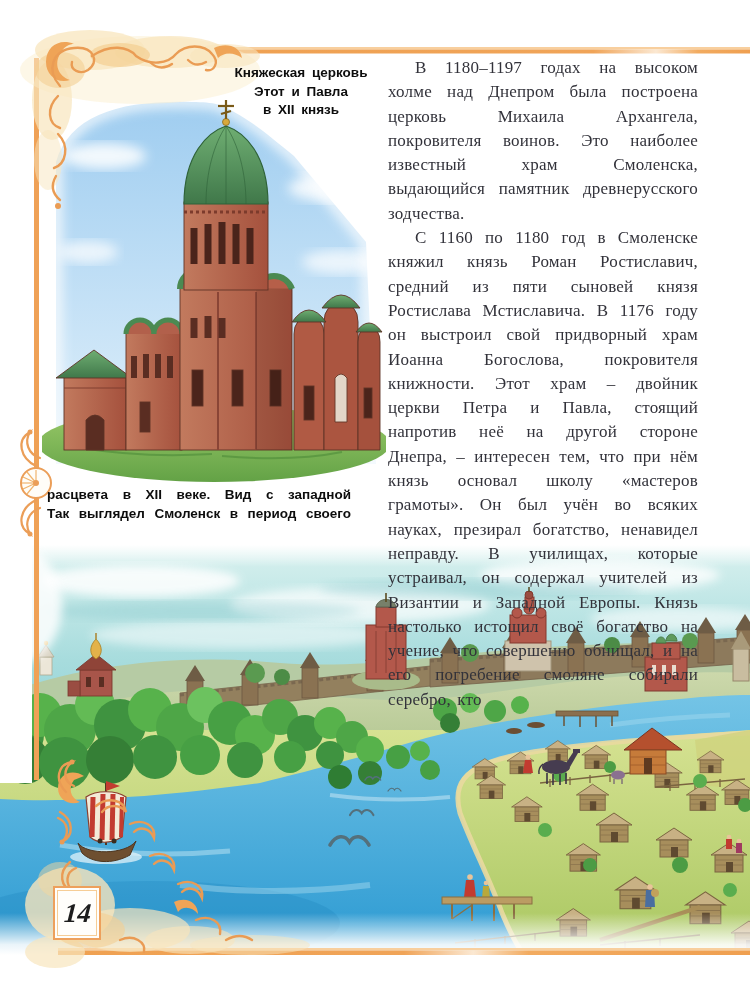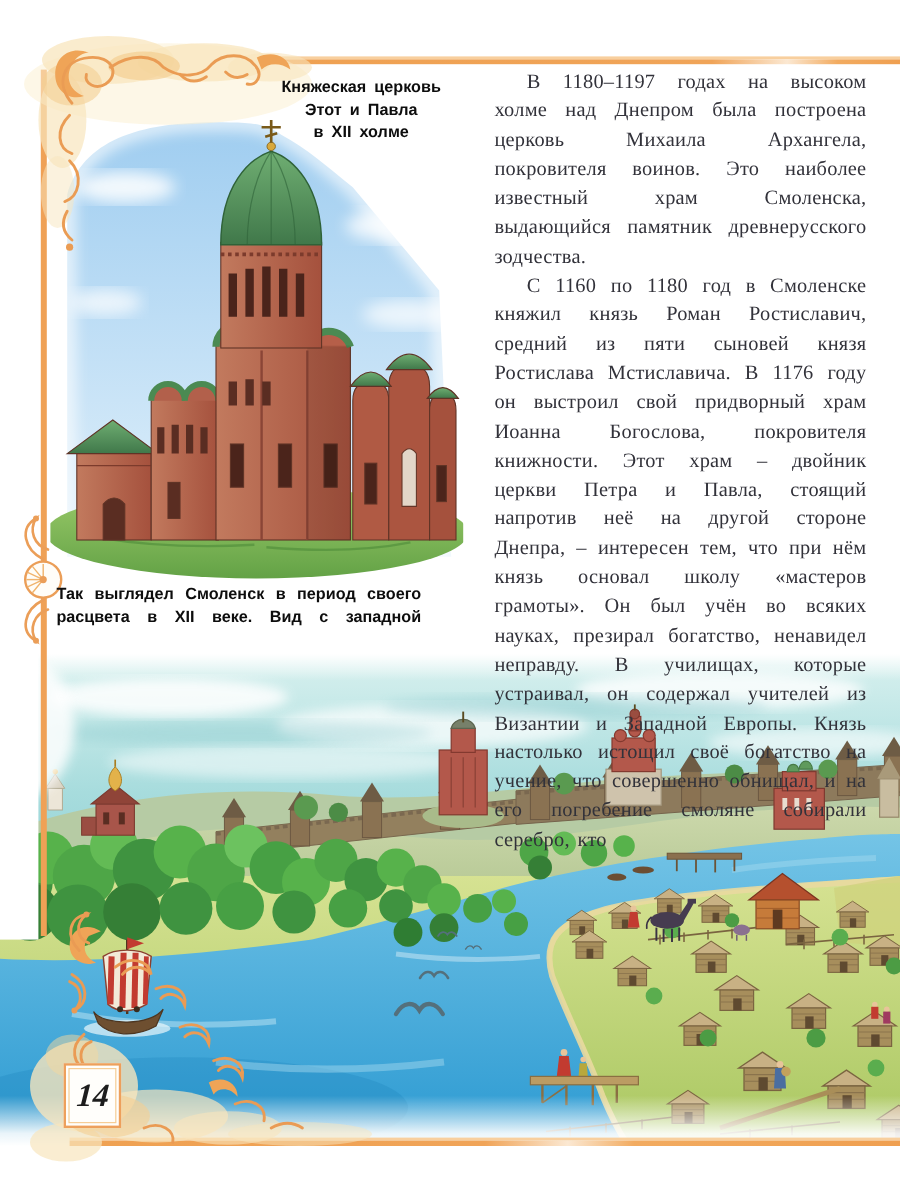"В 1180–1197 годах на высоком" .article { margin-left: 24px -> none }
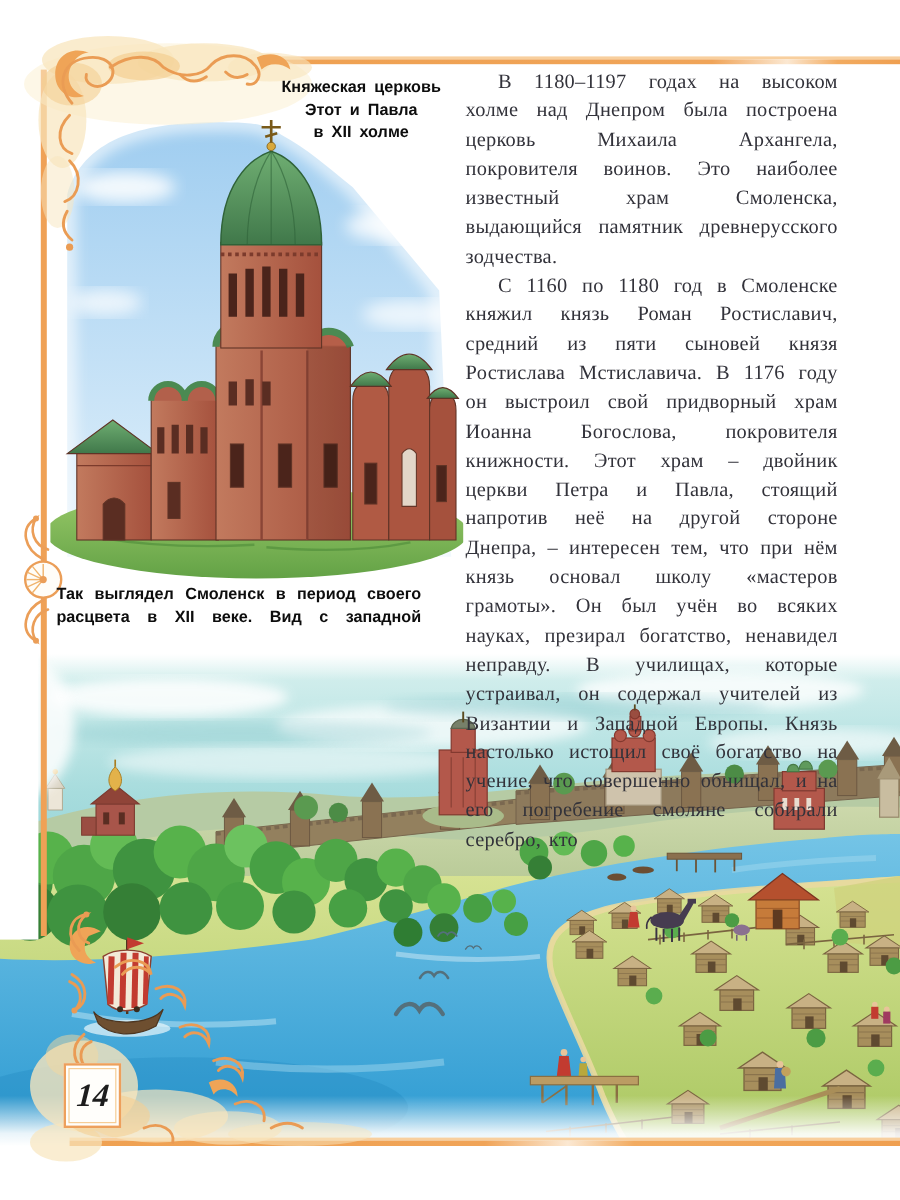"в XII холме" div { text: холме -> князь }
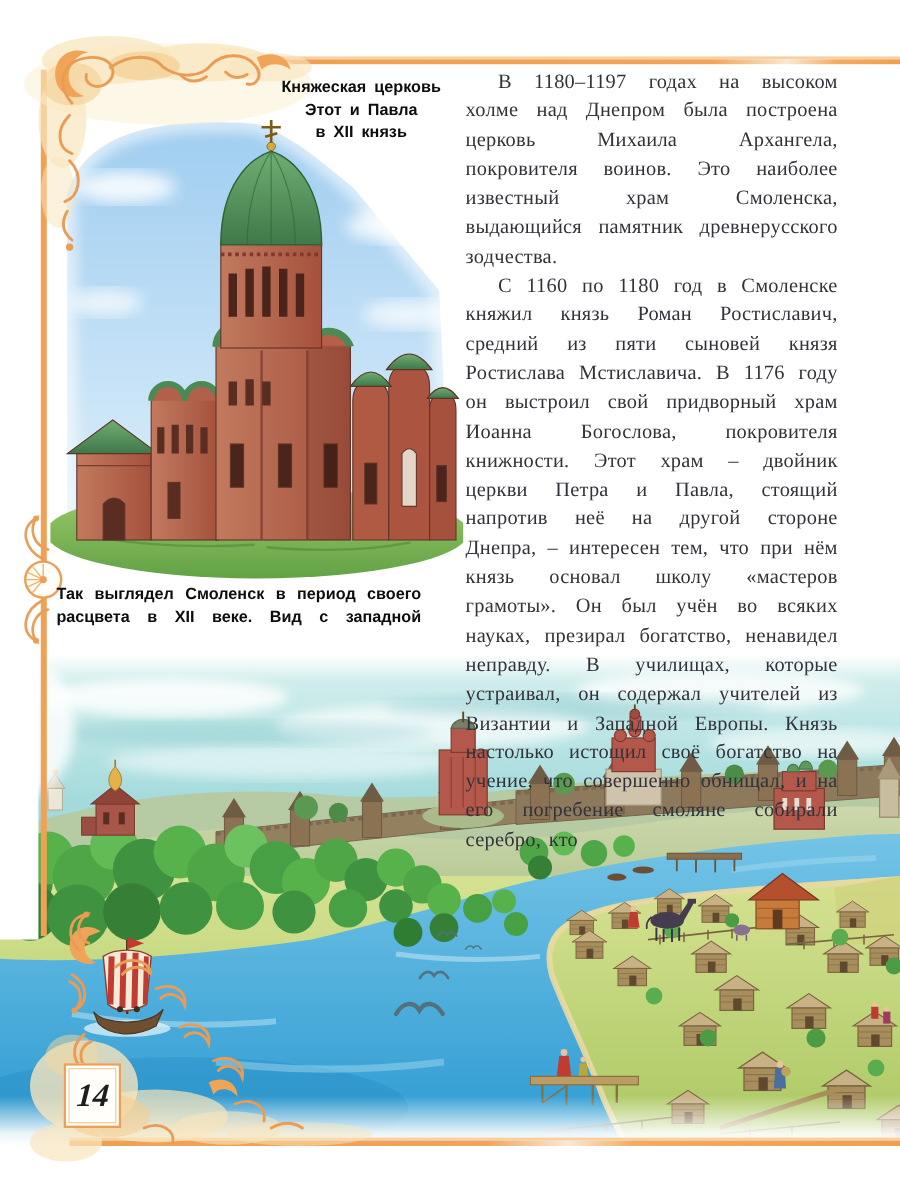"Так выглядел Смоленск в период" div.jline { order: before "расцвета в XII веке. Вид" -> after "расцвета в XII веке. Вид" }
